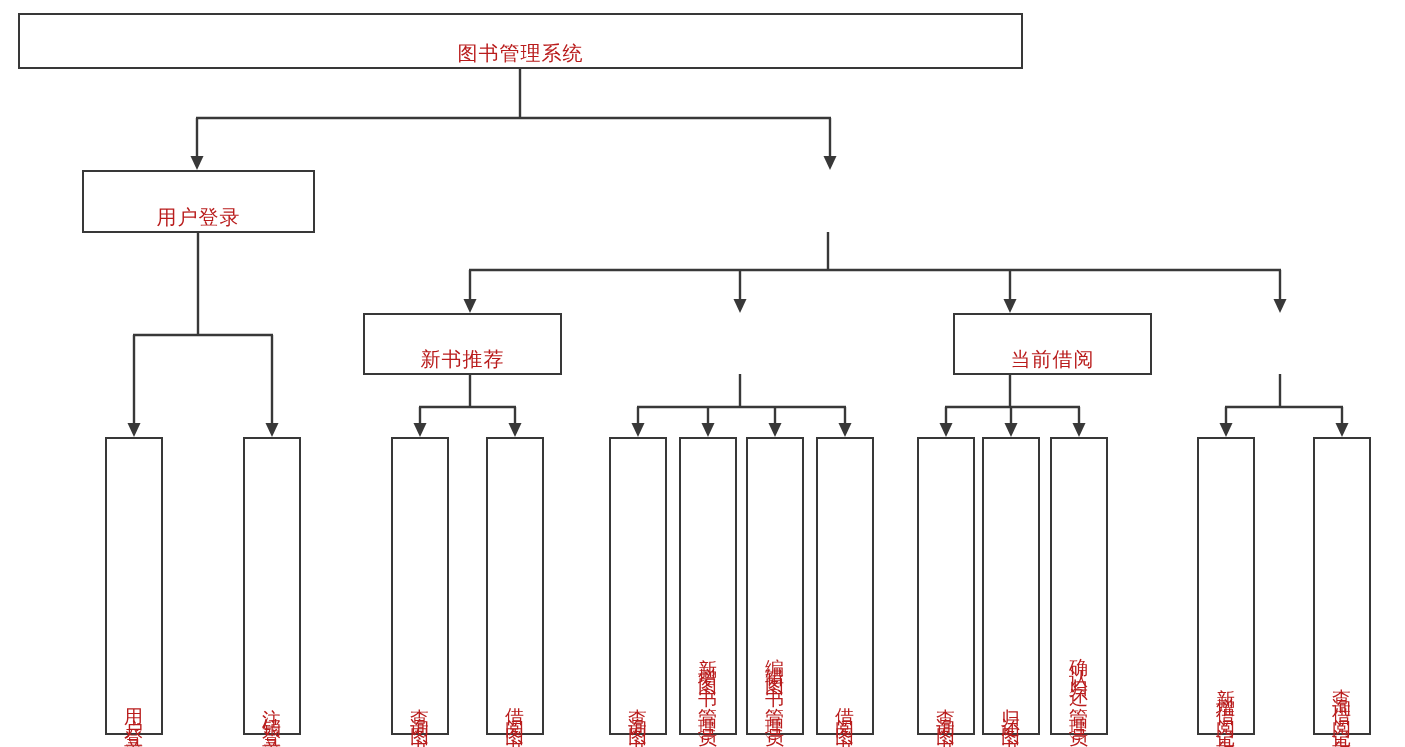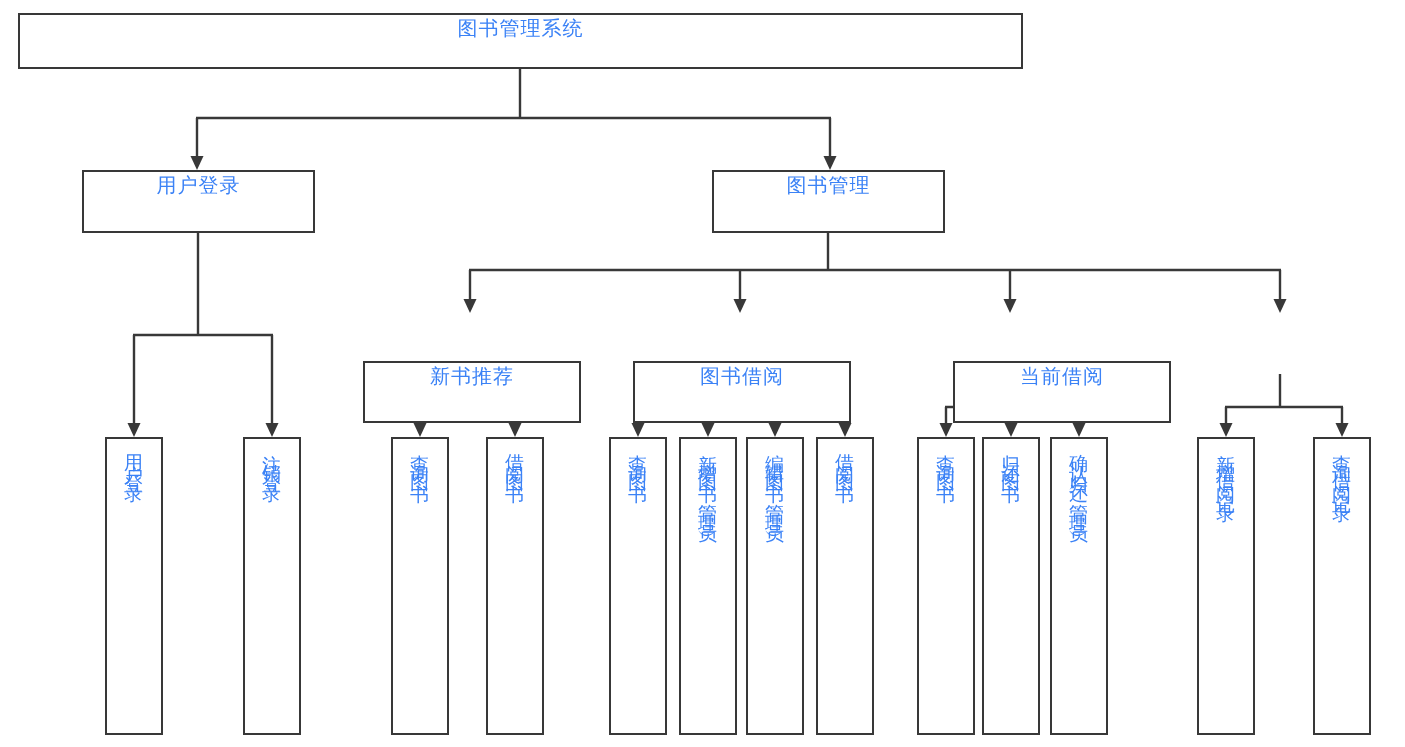"图书管理系统" .box { align-items: flex-start -> flex-end; color: #3b82f6 -> #b91c1c }
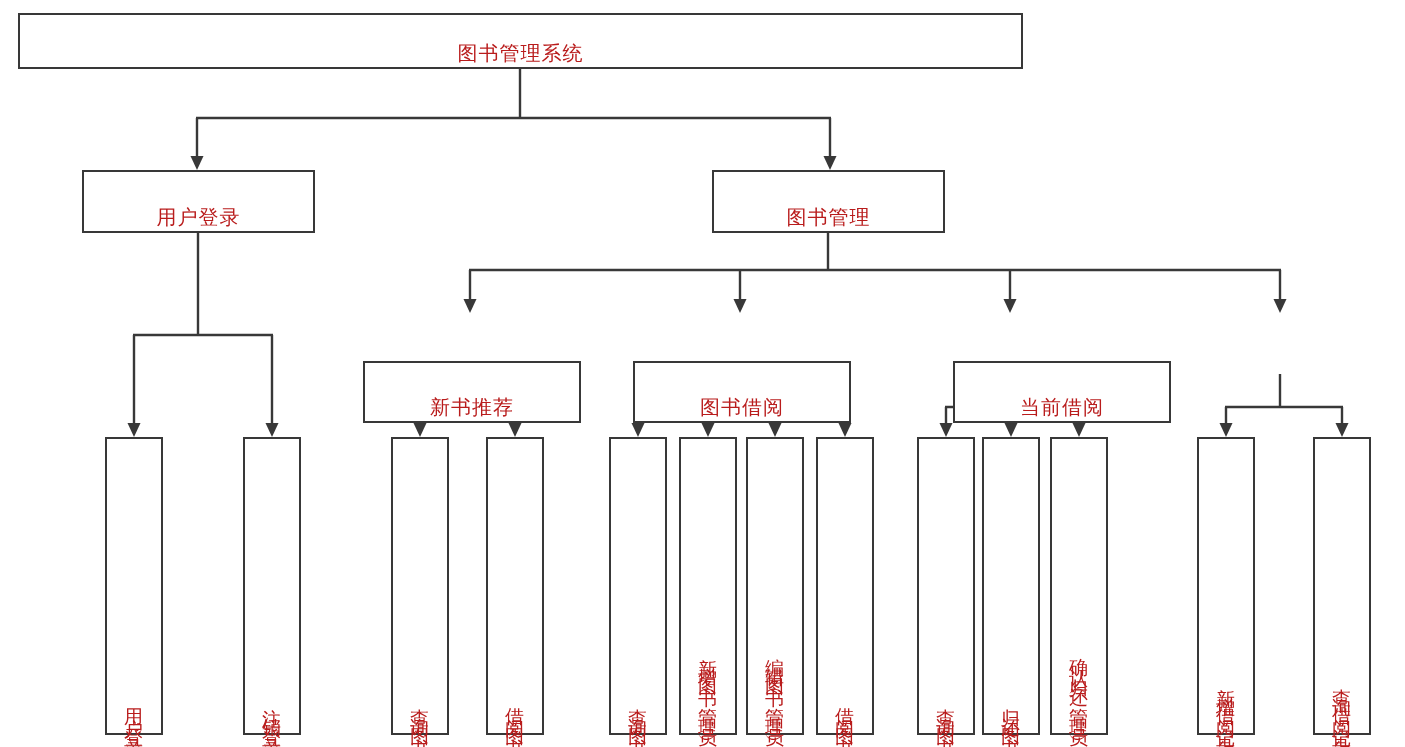"图书管理" div.box { html: <div> <span>图书管理</span> </div> -> none }
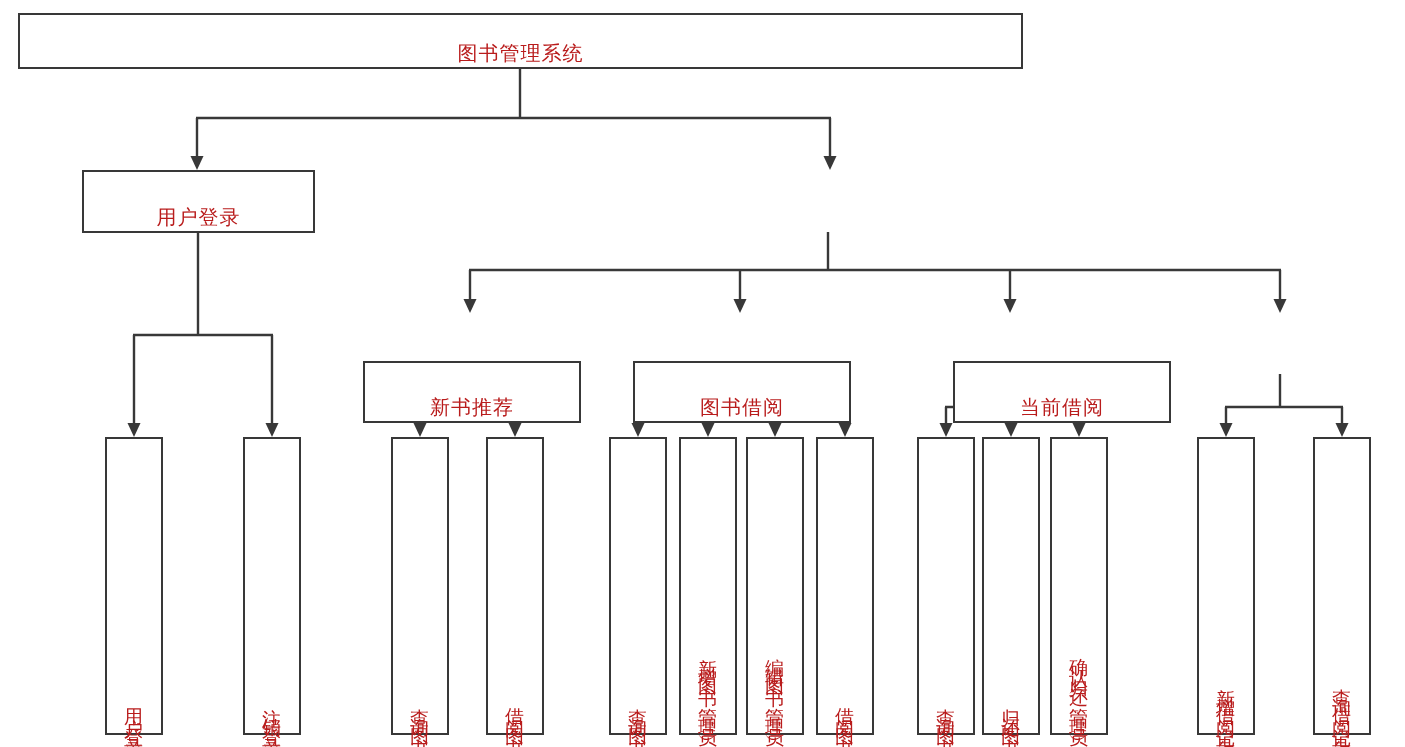"新书推荐" .group-box { margin-top: 48px -> none; width: 218px -> 199px }
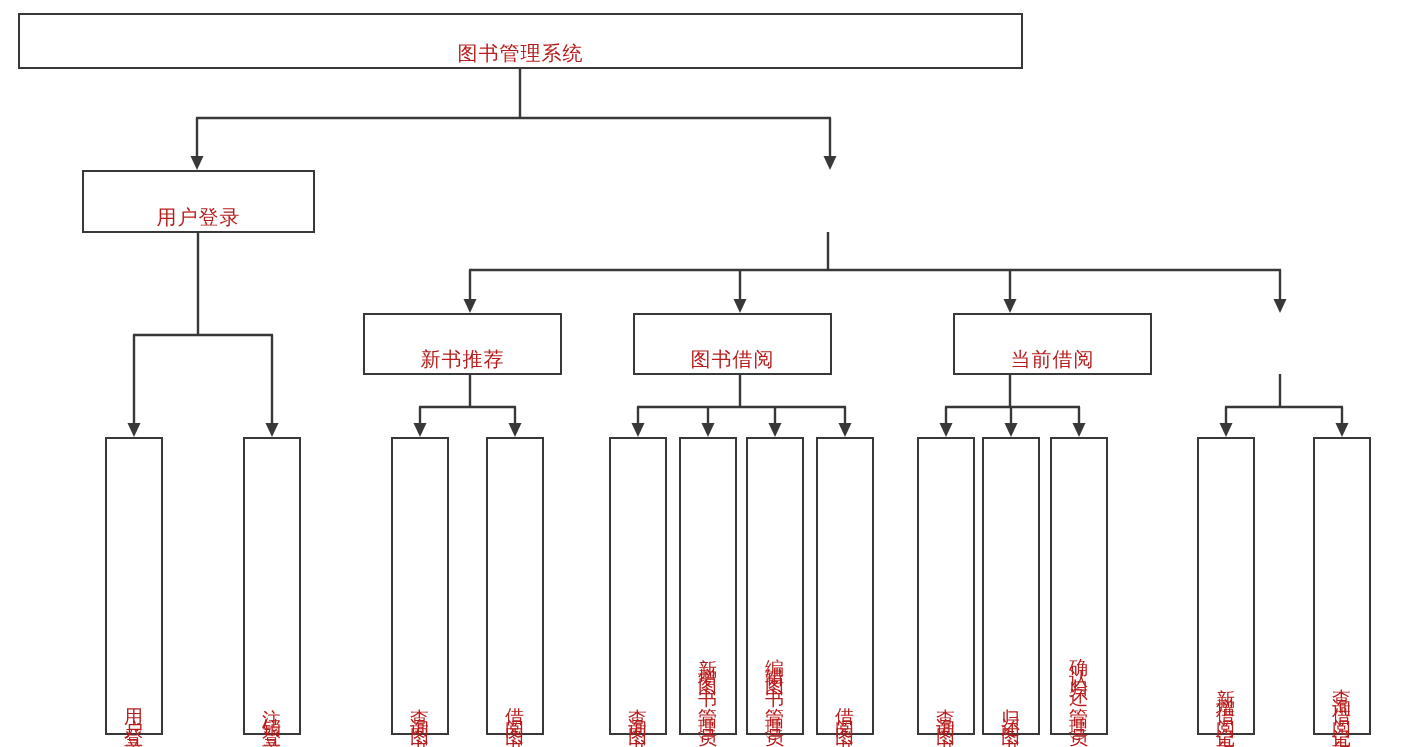"图书借阅" div.box { html: <div> <span>图书借阅</span> </div> -> none }
